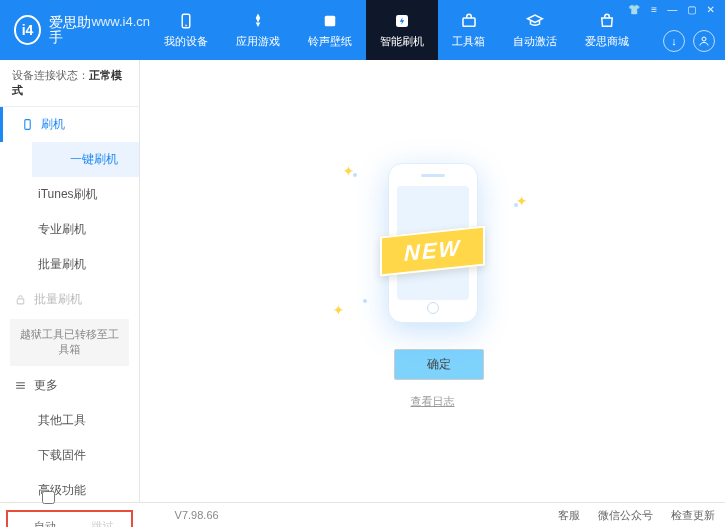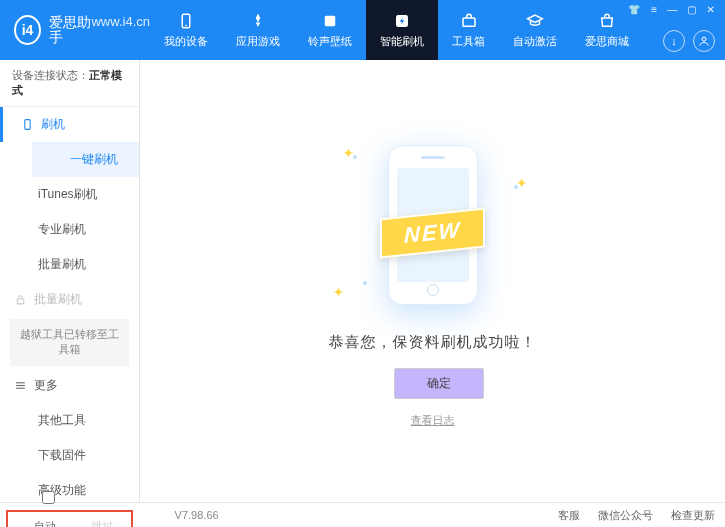"恭喜您，保资料刷机成功啦！" div.success-text { html: <div>恭喜您，保资料刷机成功啦！</div> -> none }
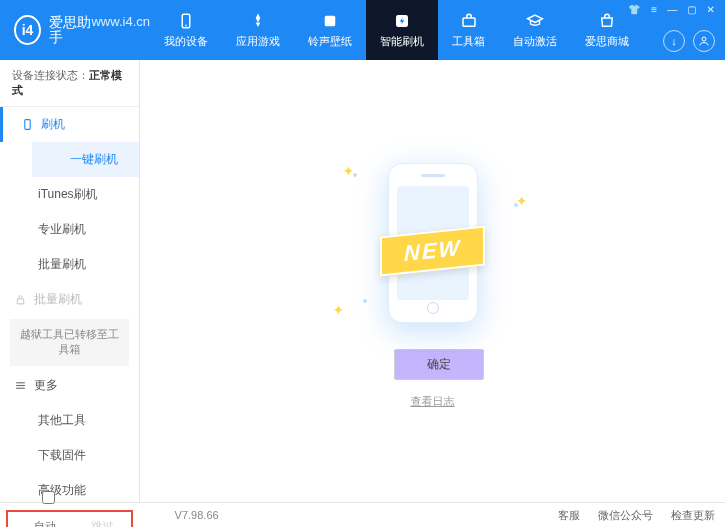"确定" .ok-btn { background: #c4b5fd -> #7dd3fc }
